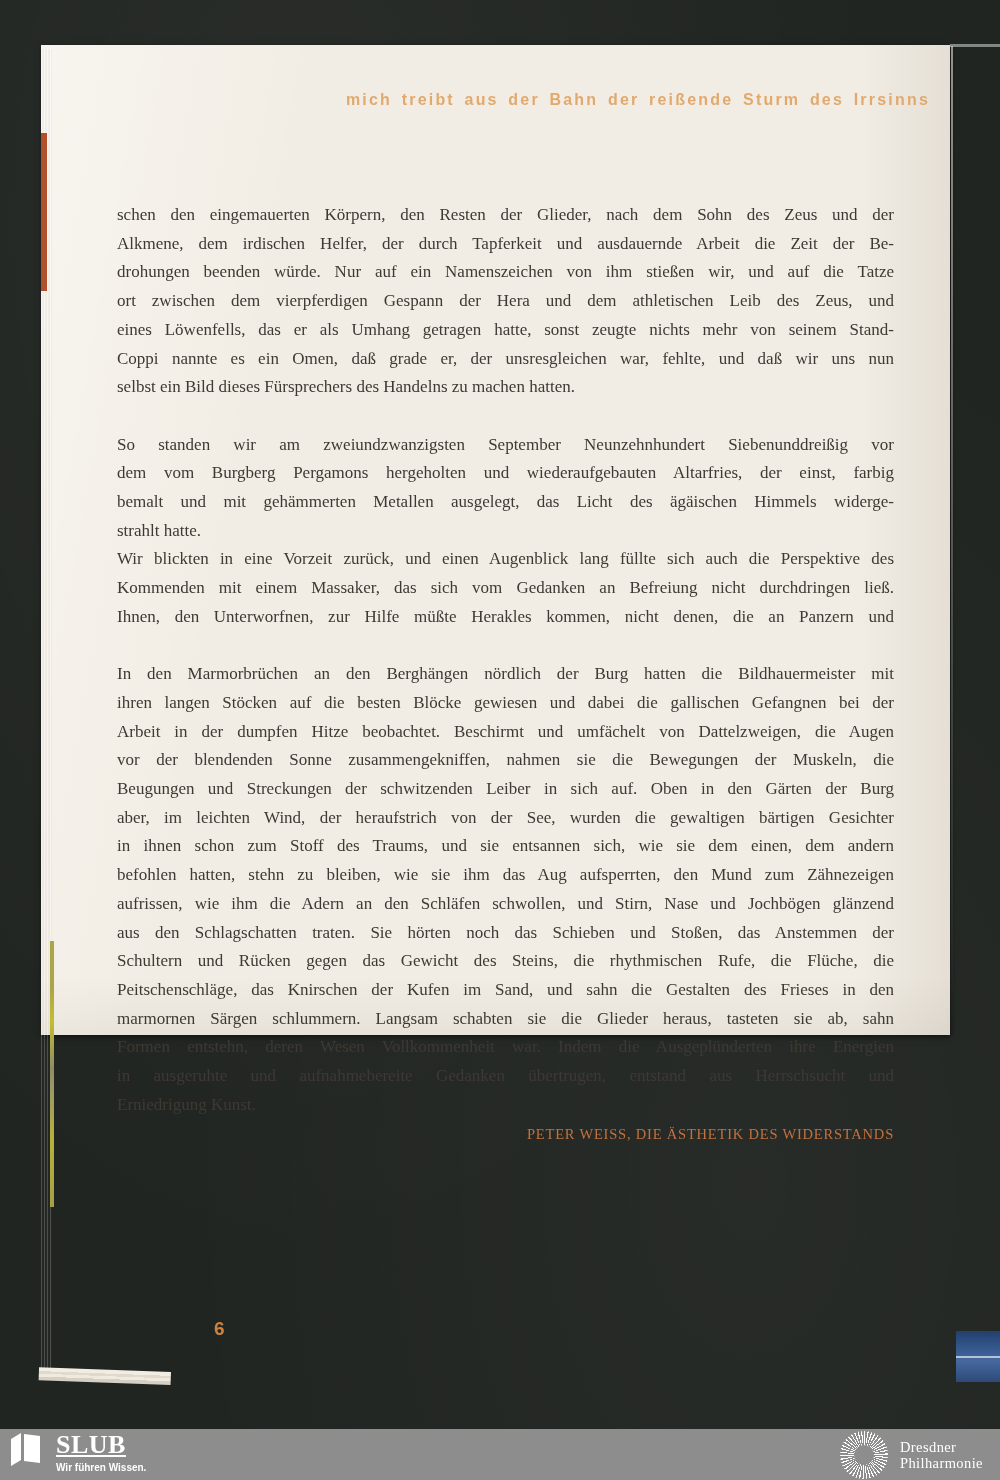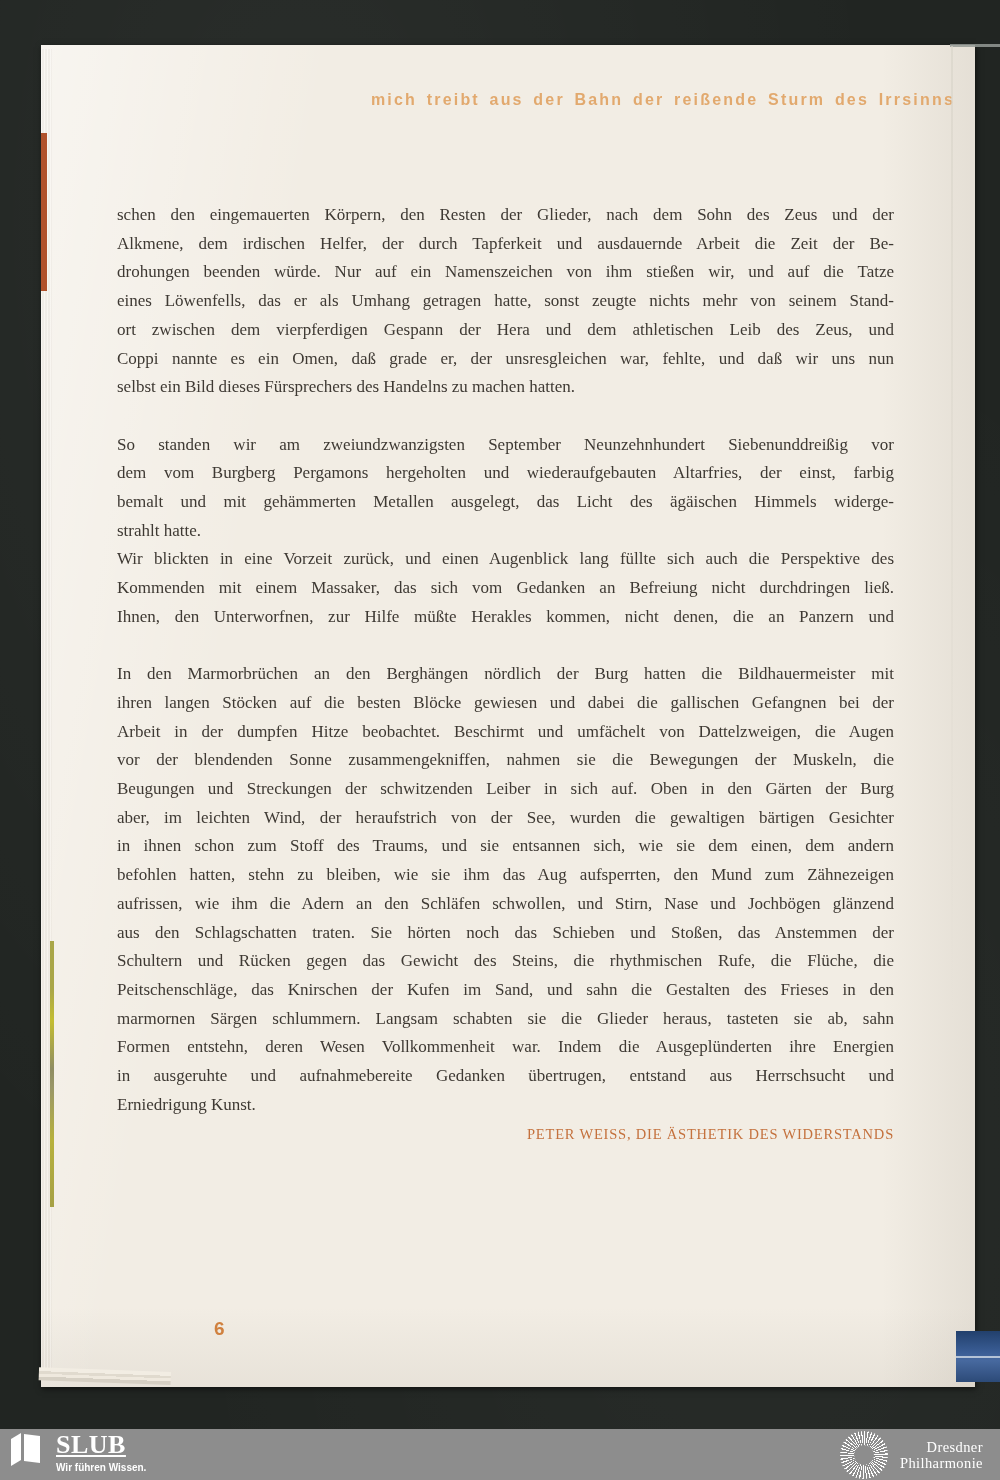"mich treibt aus der Bahn" #paper { height: 1342px -> 990px; padding-left: 25px -> none }
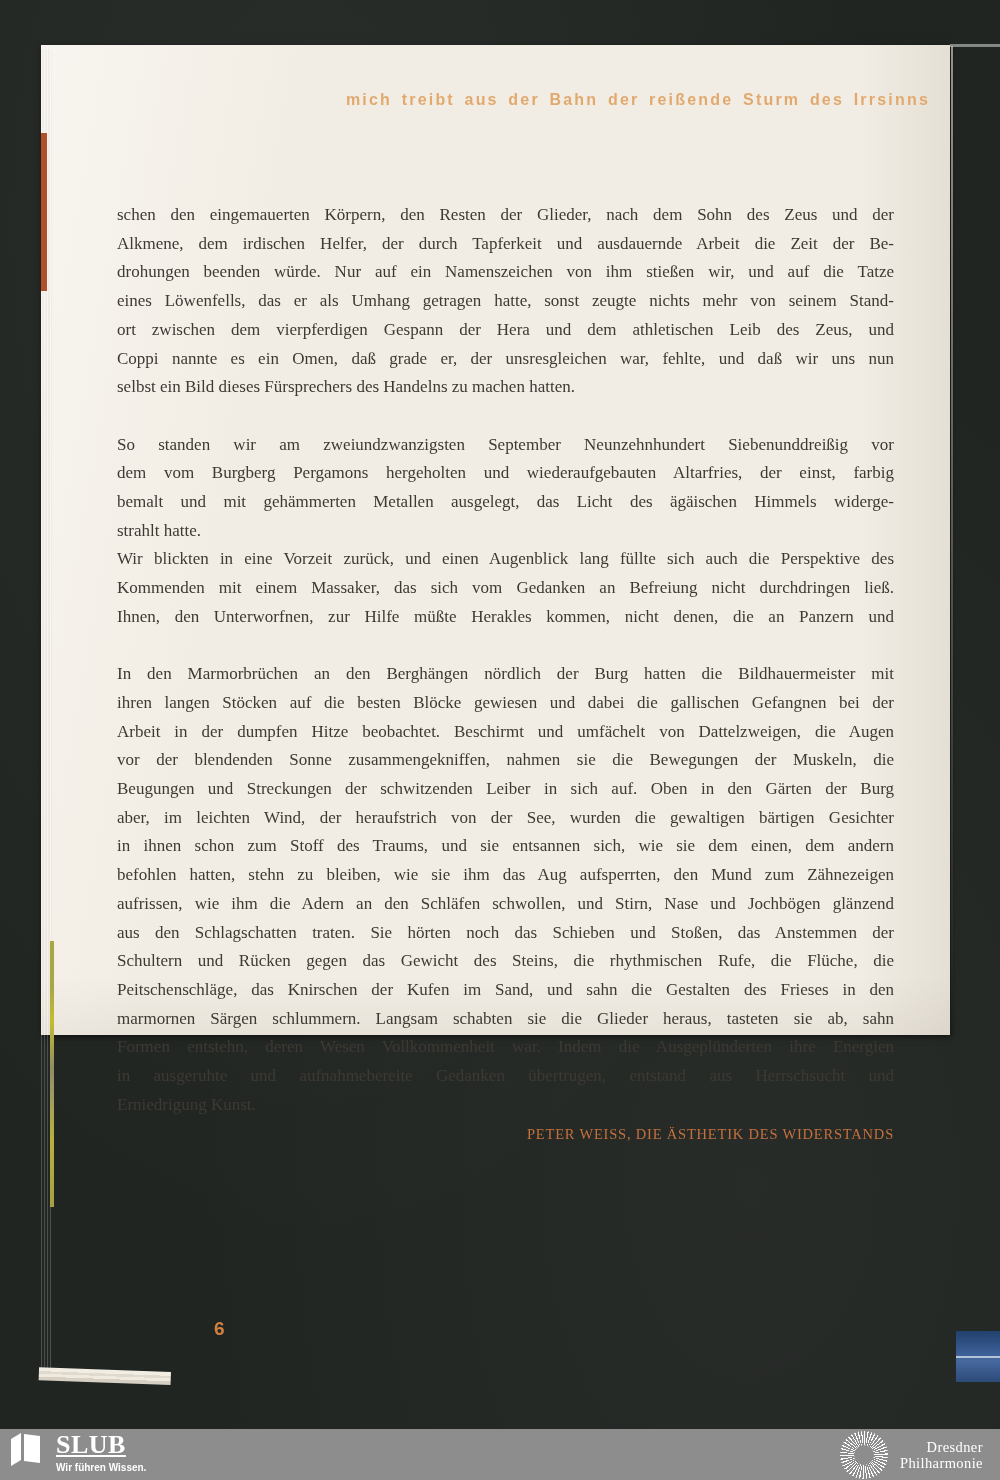"eines Löwenfells, das er als" div.pline { order: before "ort zwischen dem vierpferdigen Gespann" -> after "ort zwischen dem vierpferdigen Gespann" }
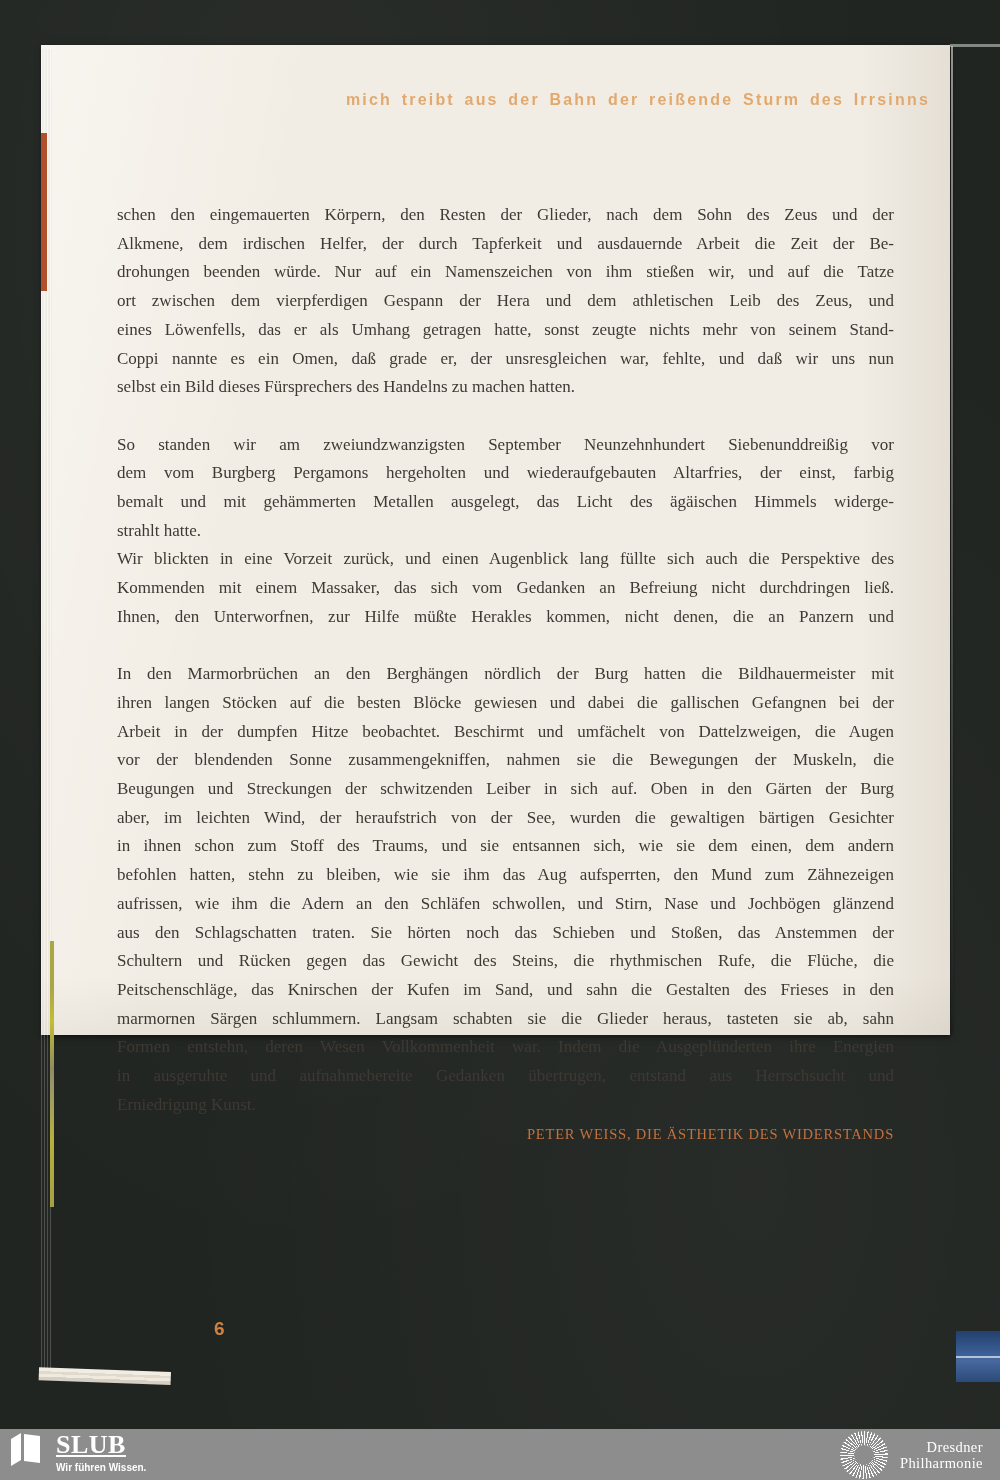"Dresdner" .phil-block { text-align: right -> none }
